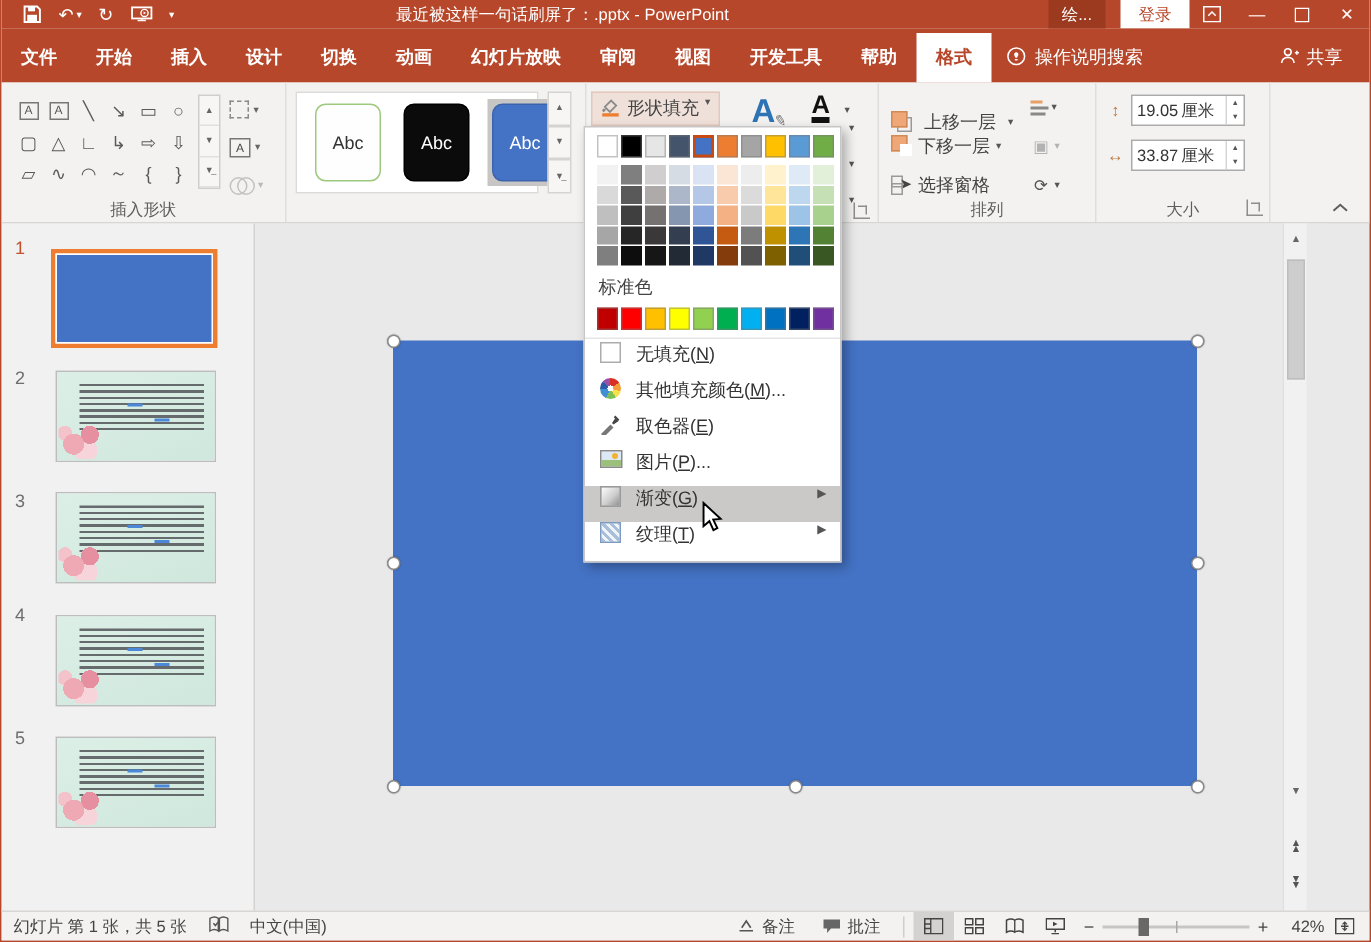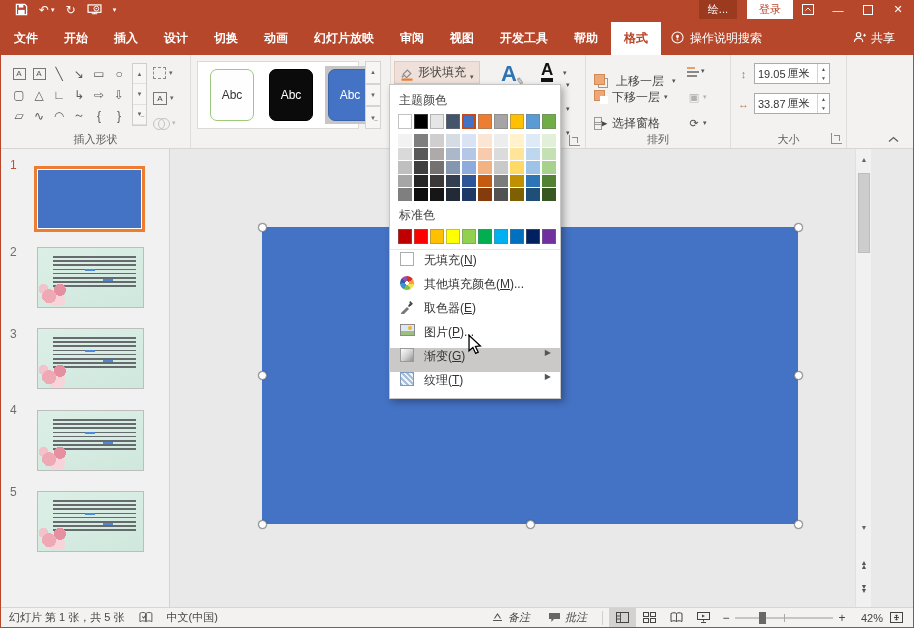"最近被这样一句话刷屏了：.pptx - PowerPoint" div.title { html: none -> <div>最近被这样一句话刷屏了：.pptx - PowerPoint</div> }
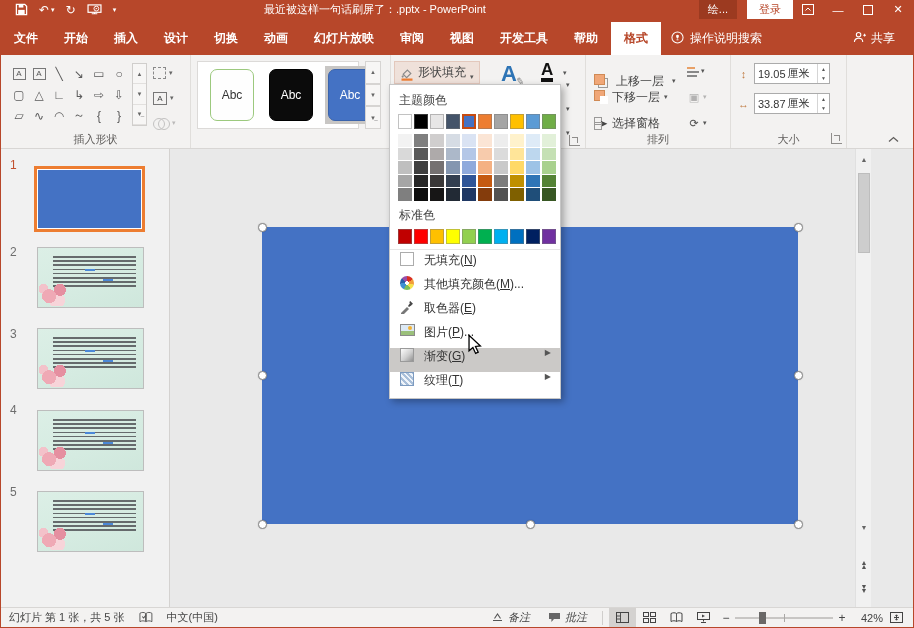"形状填充" .fillbtn { align-items: flex-end -> flex-start }
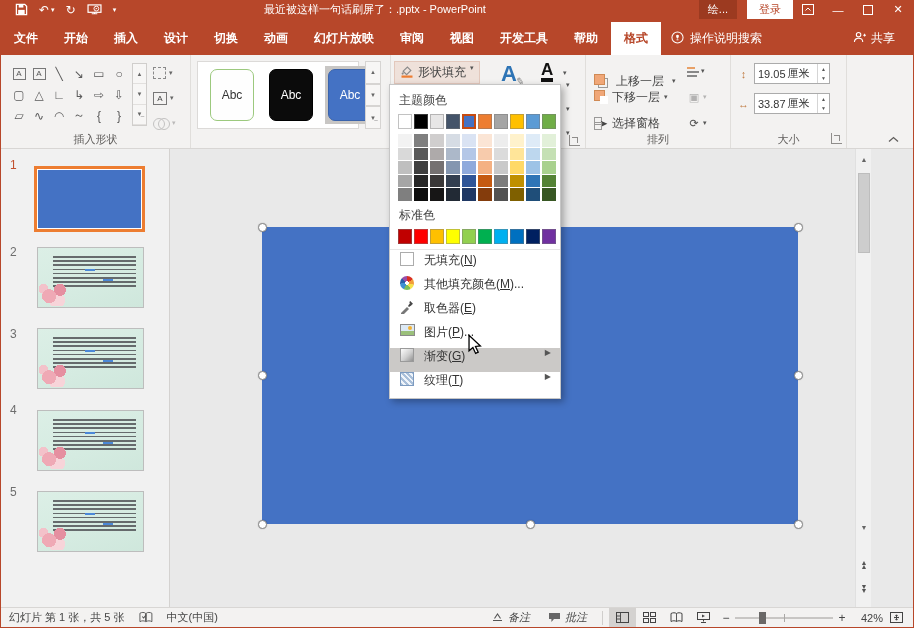"主题颜色" div.msec { html: <div>主题颜色</div> -> none }
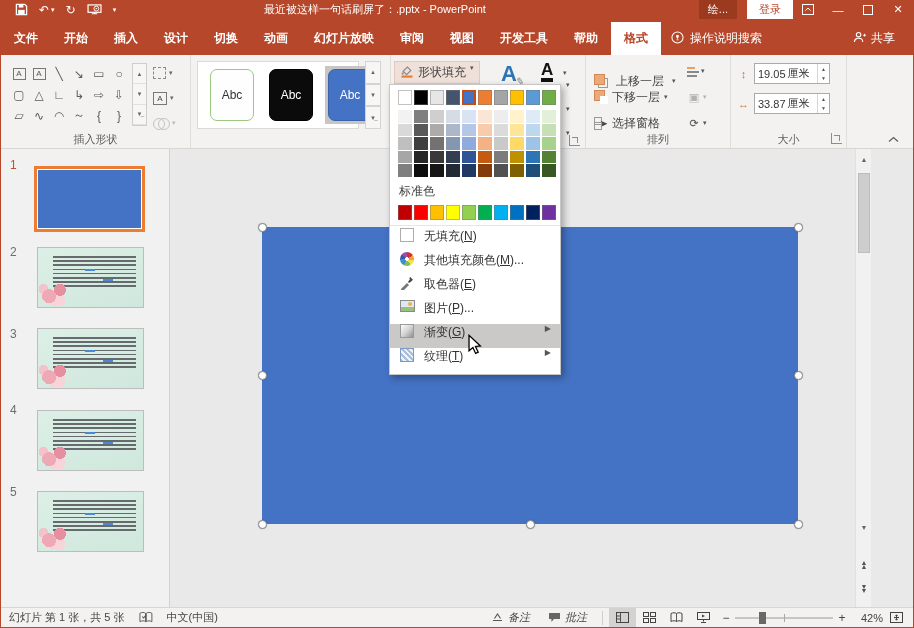"备注" .st-item { font-style: italic -> none }
